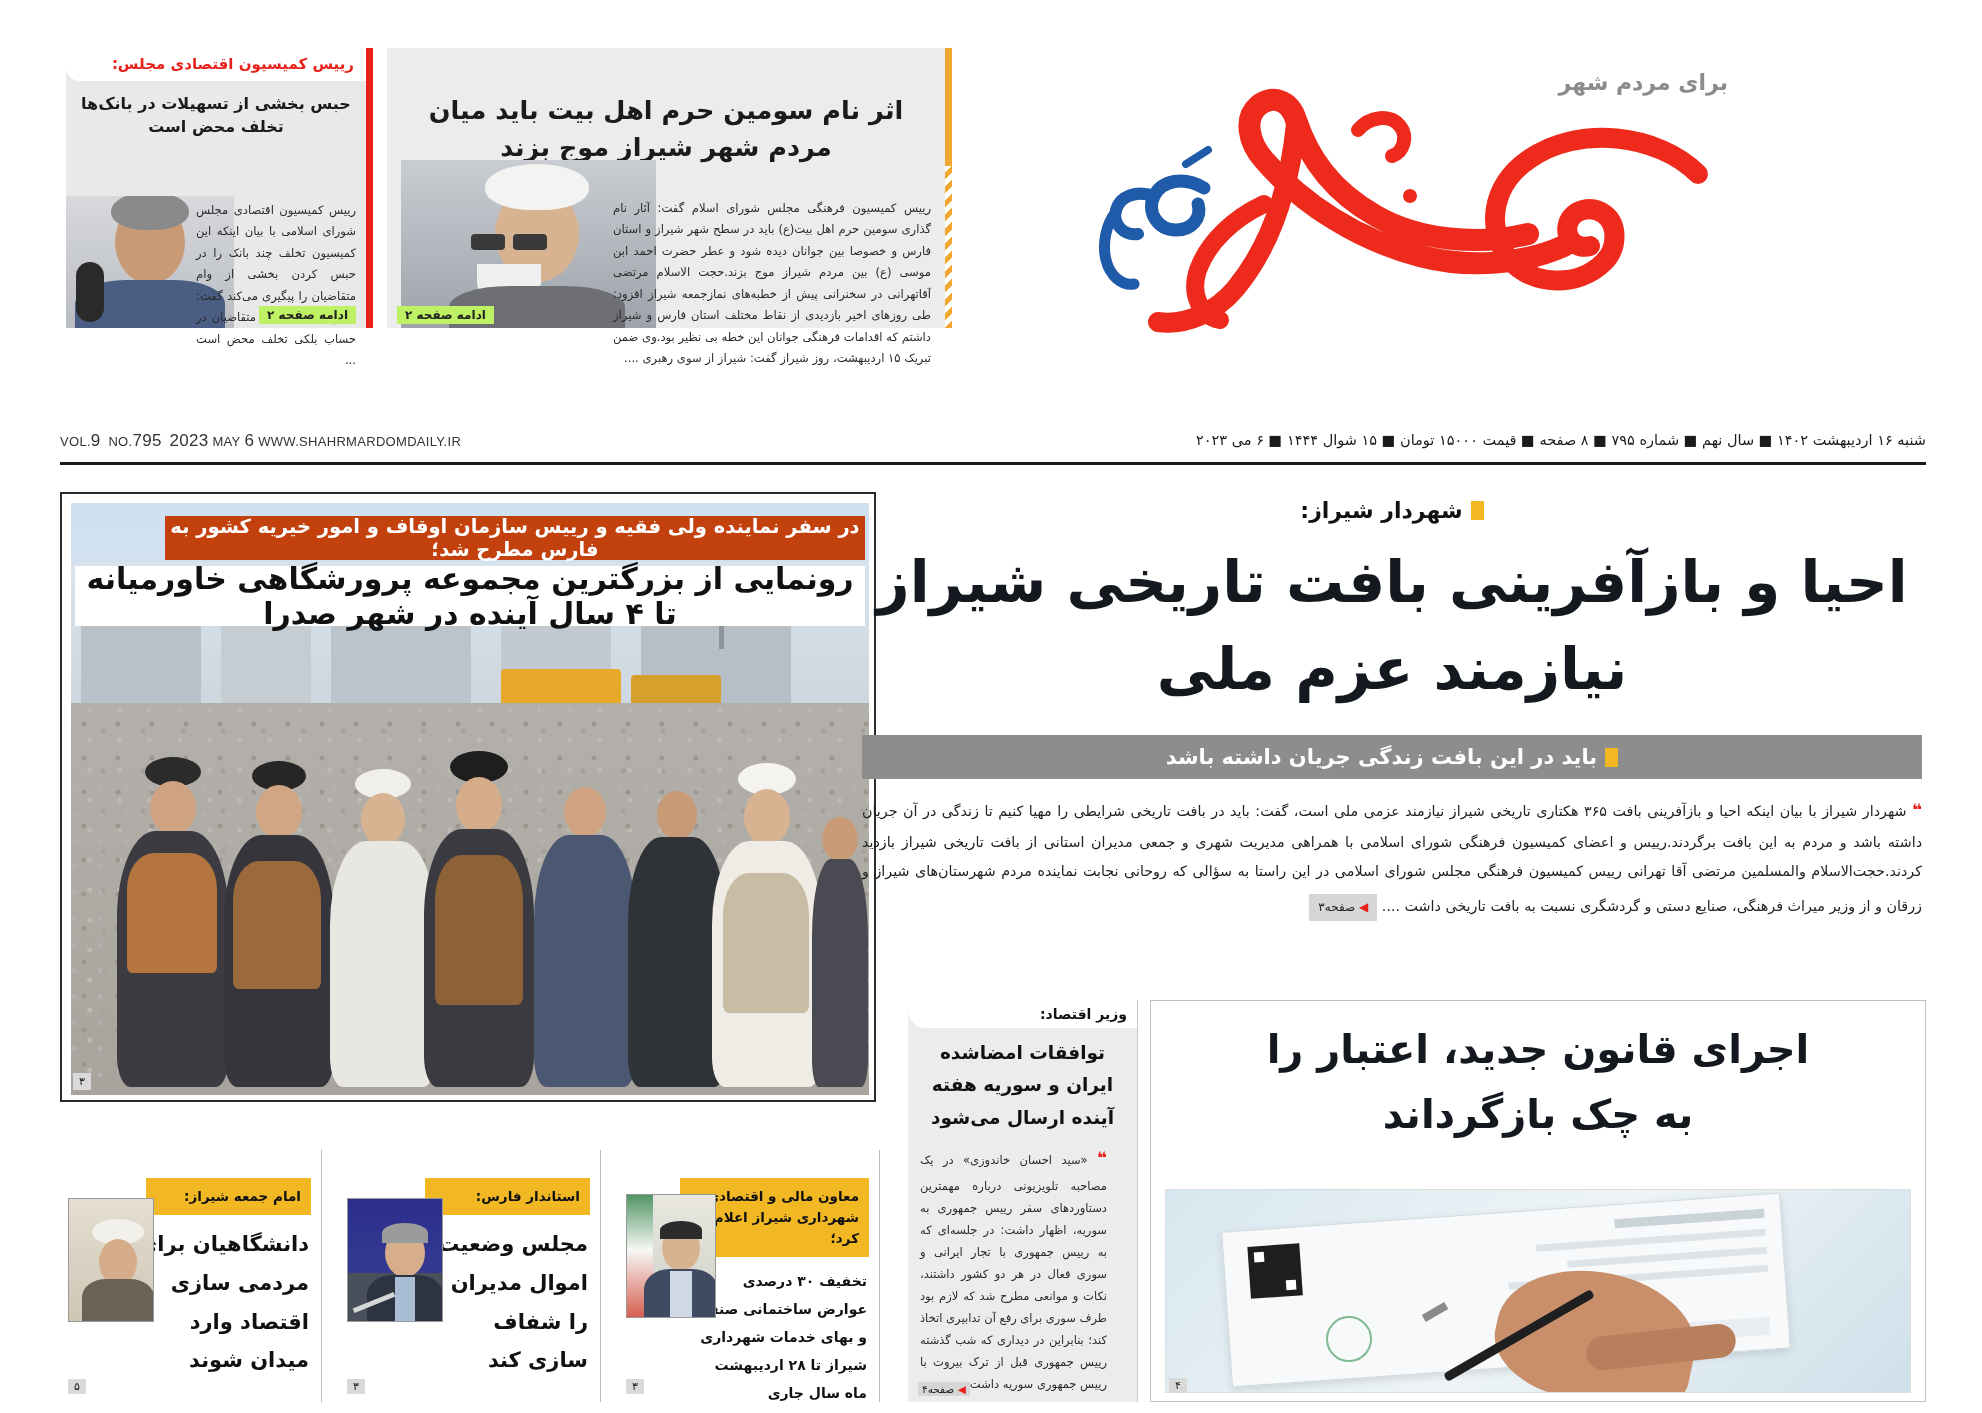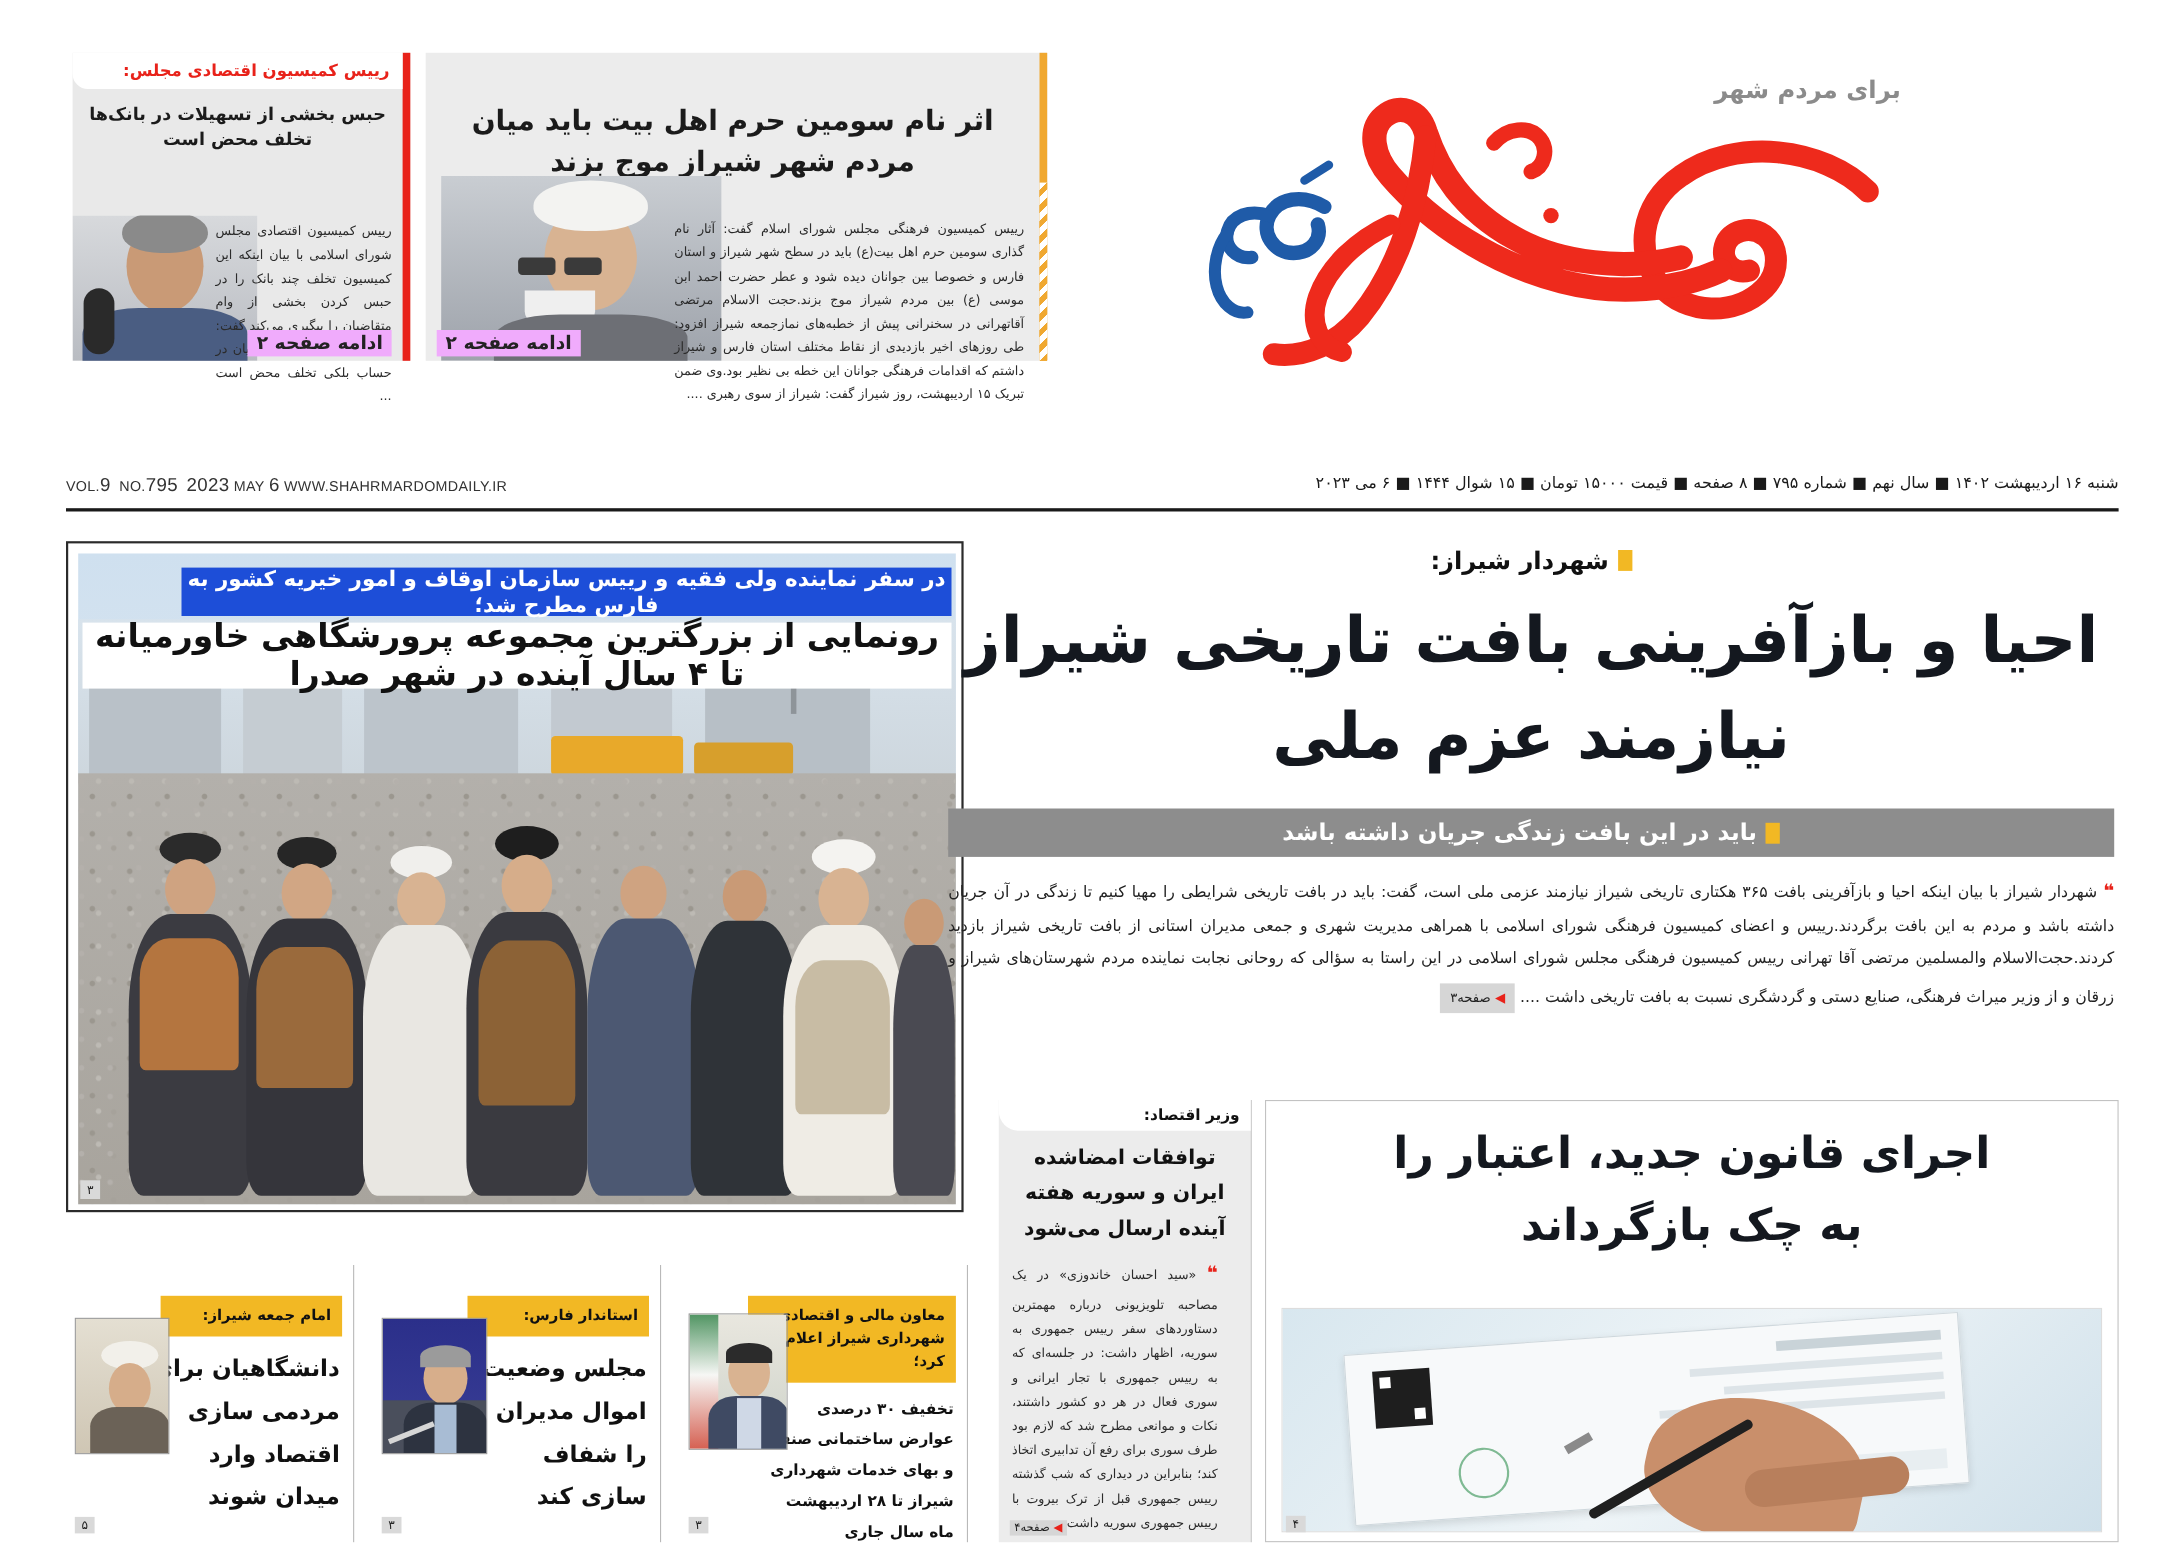"ادامه صفحه ۲" .contlink { background: #f0abfc -> #bef264; font-size: 17px -> 12px }
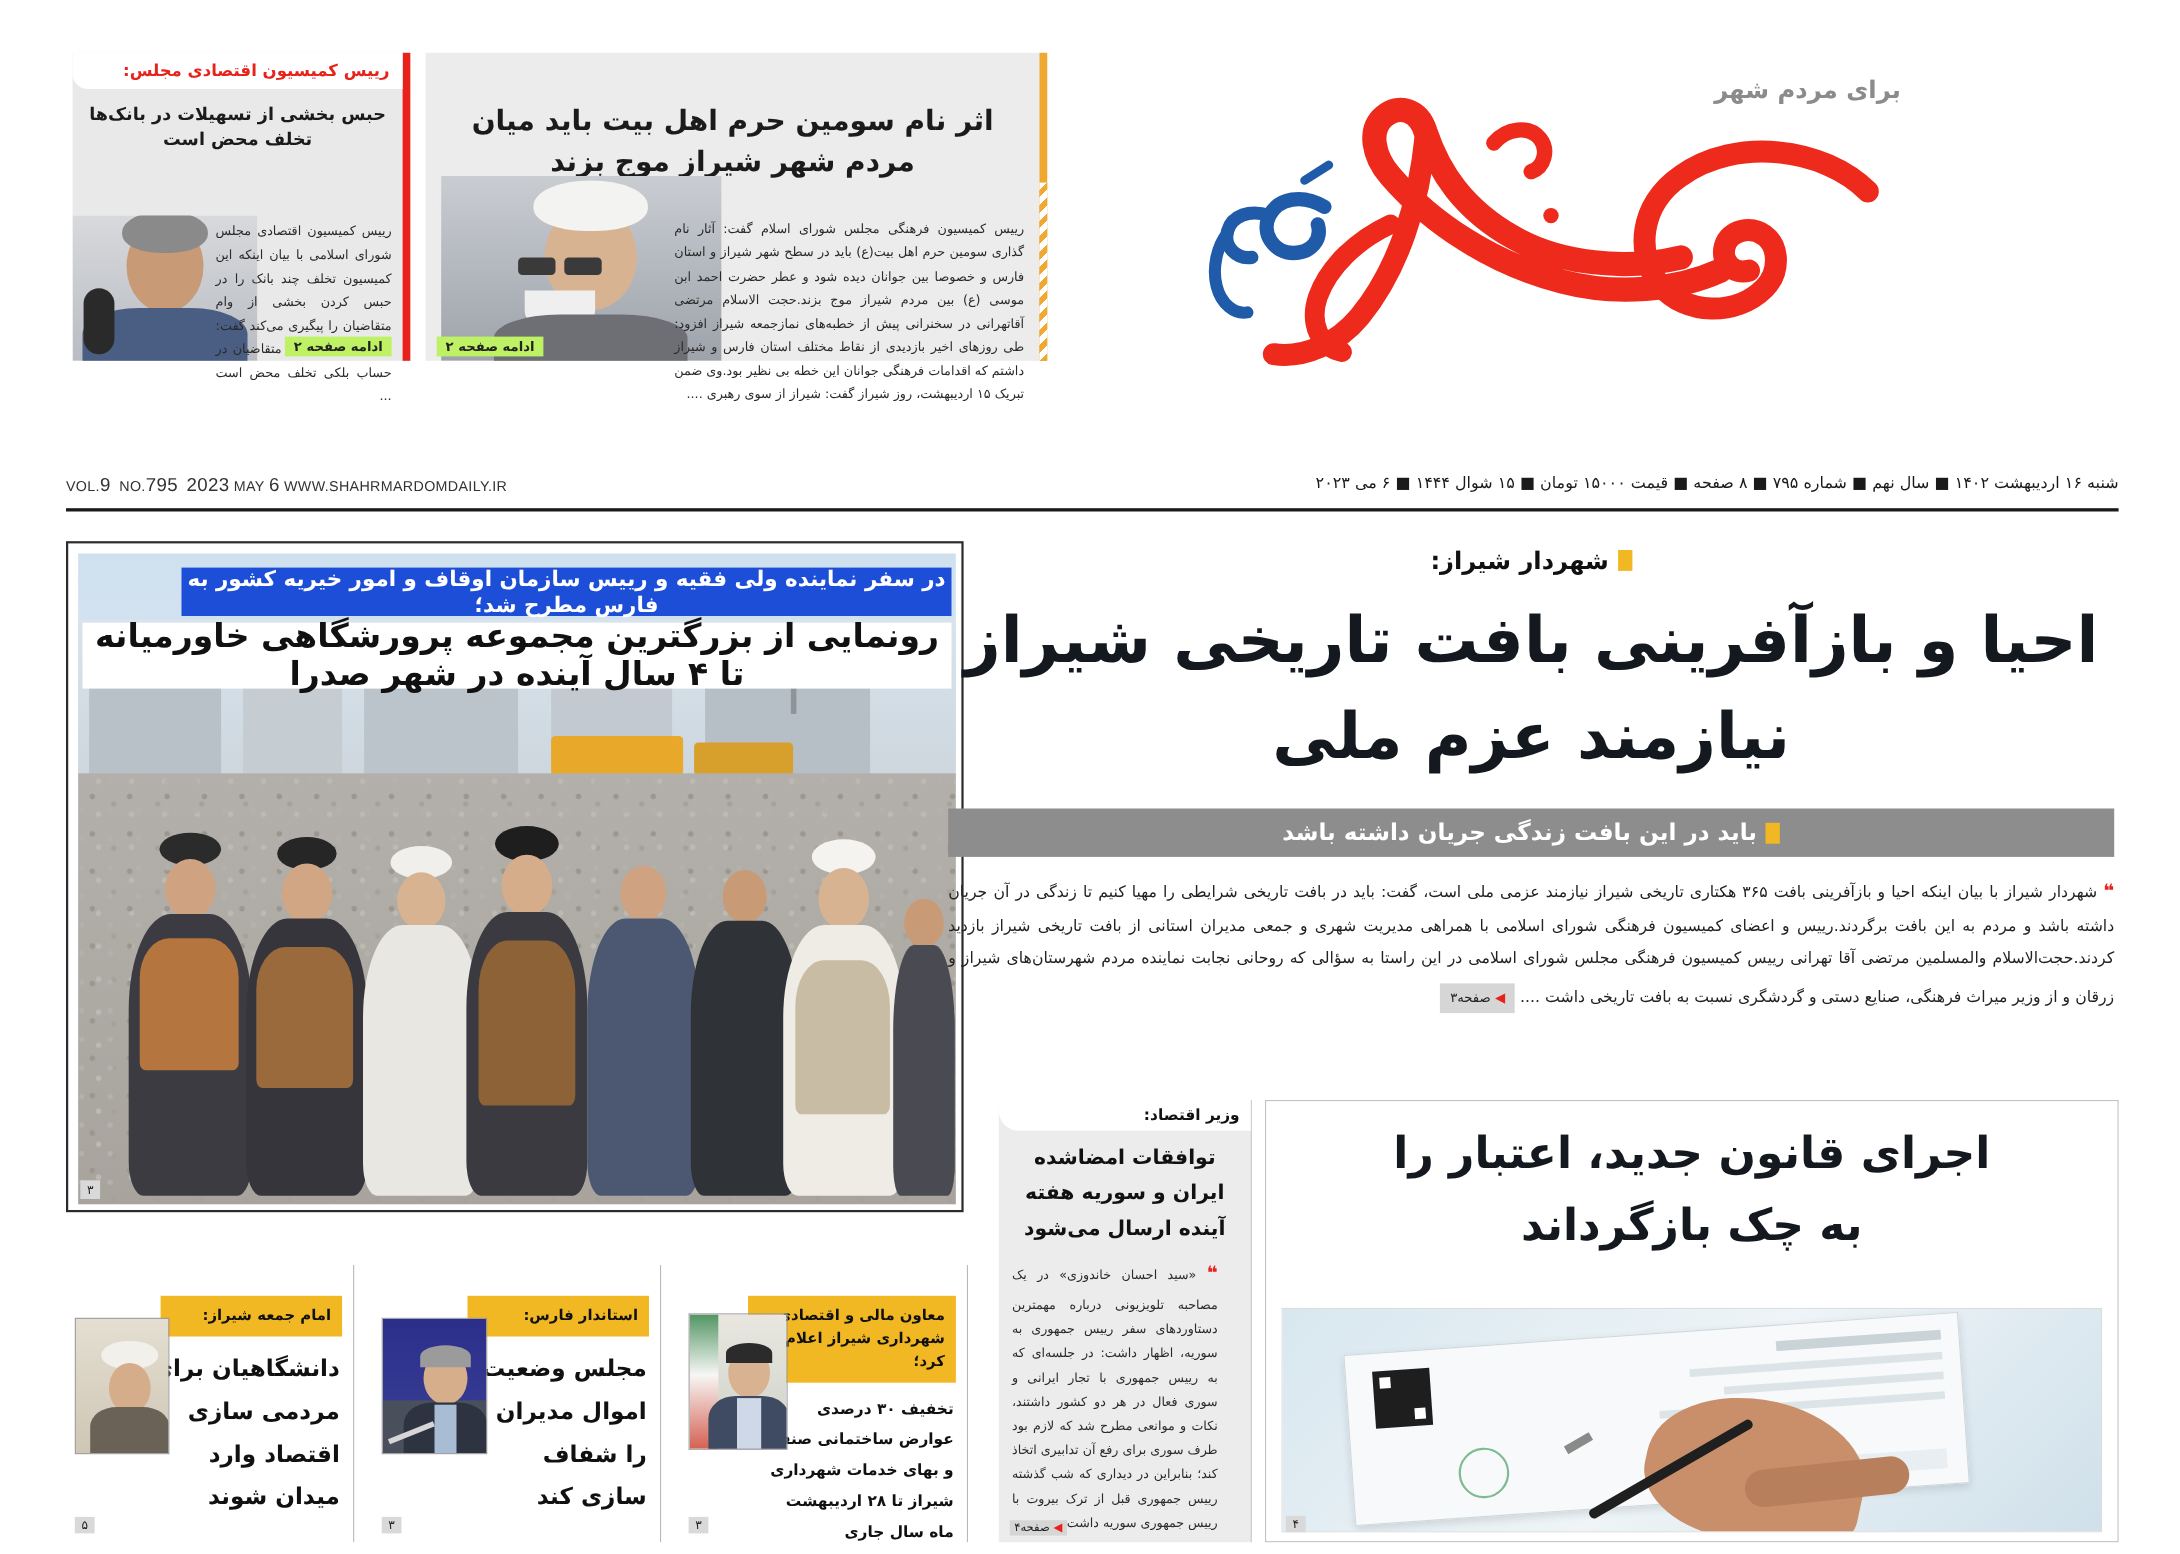"در سفر نماینده ولی فقیه" .redband { background: #1d4ed8 -> #c2410c }
